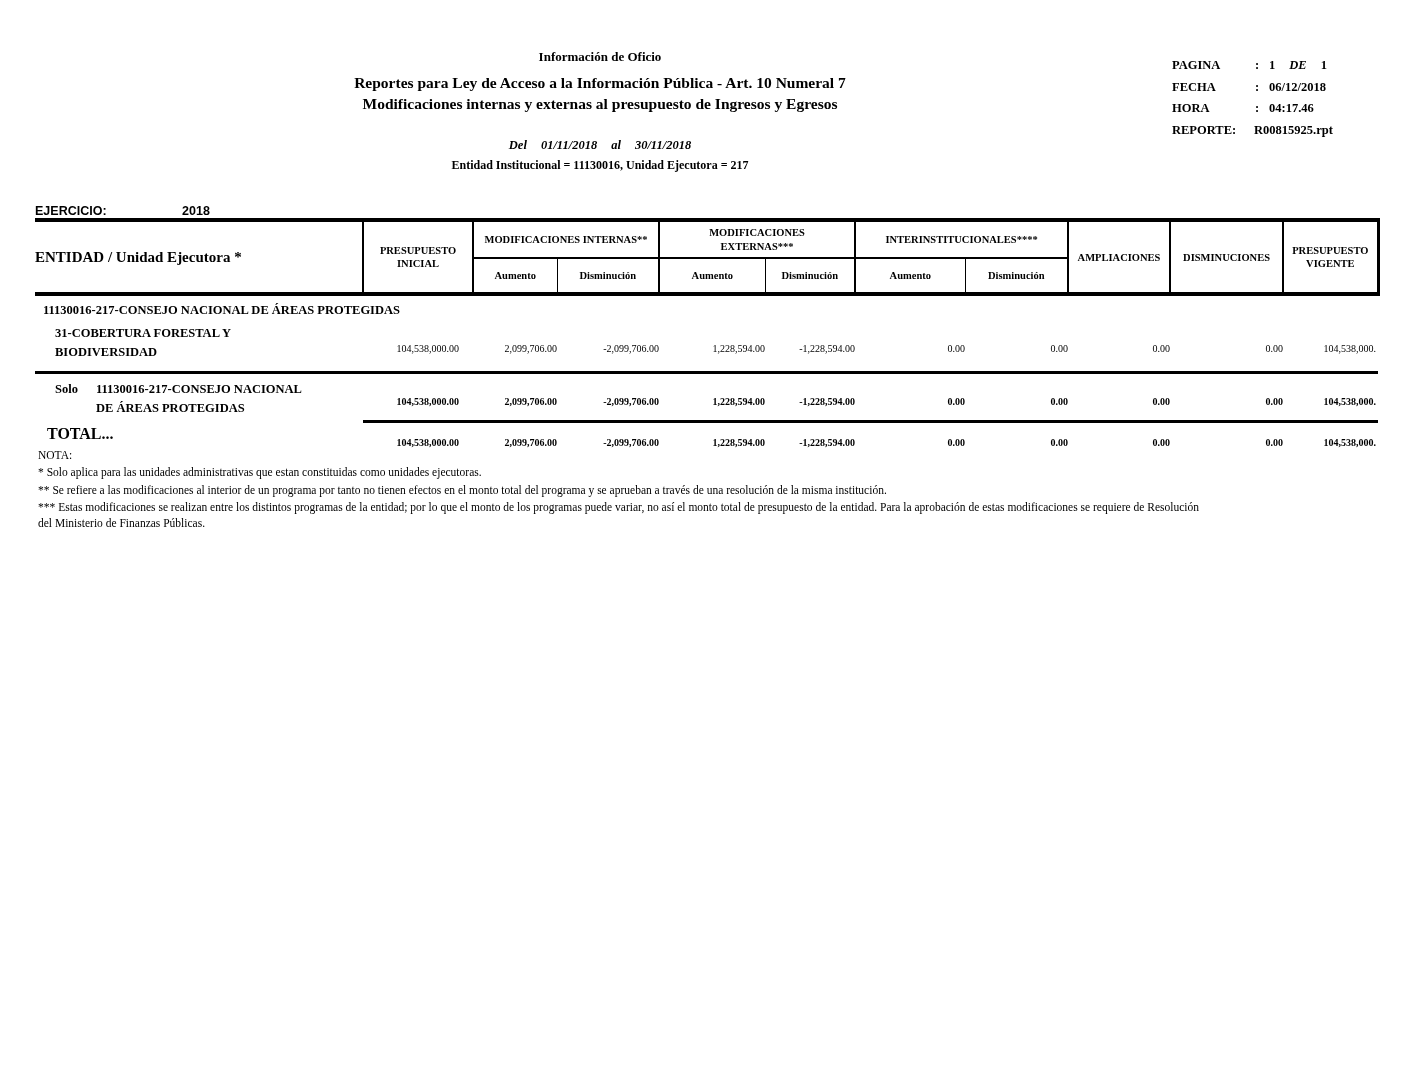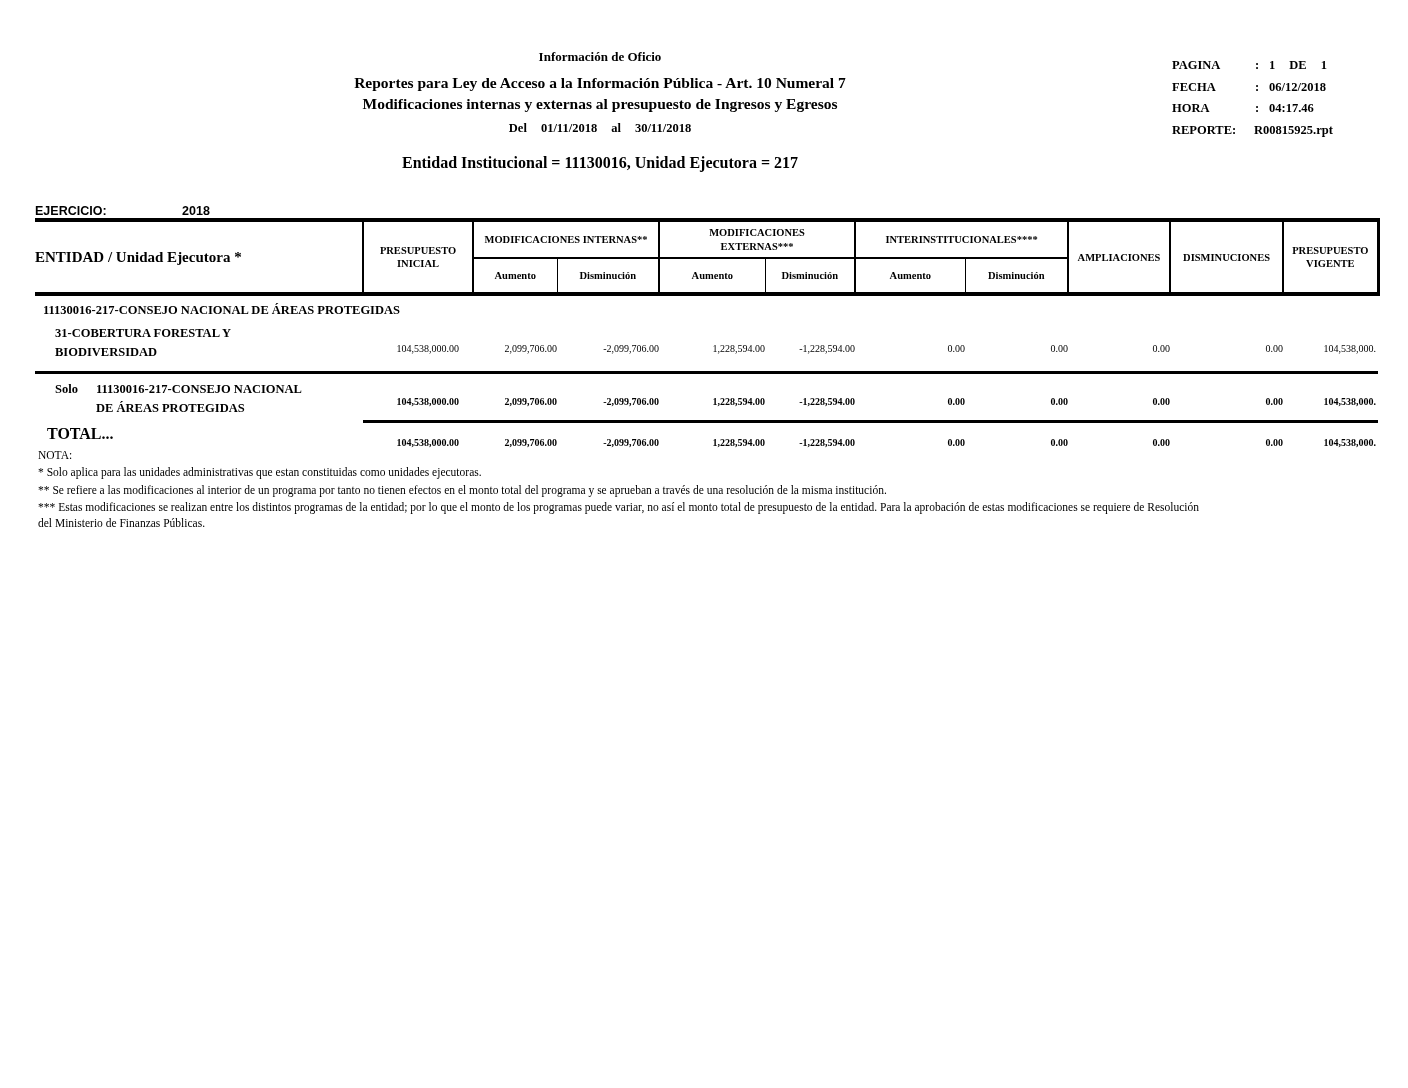"DE" .pg-de { font-style: none -> italic }
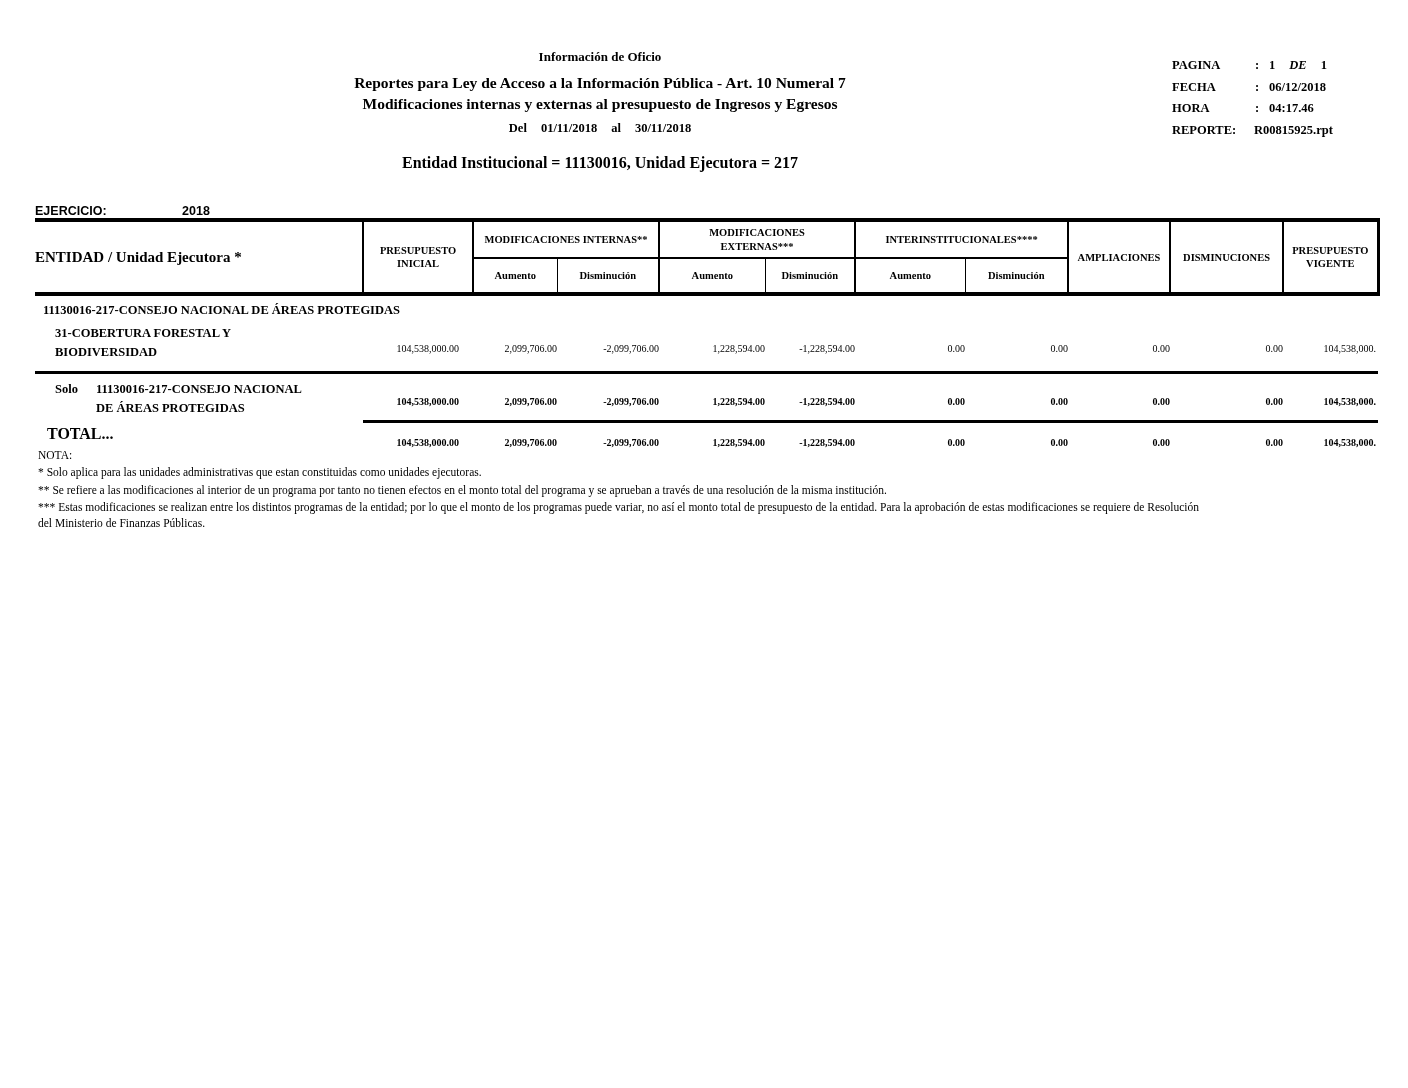"Del 01/11/2018 al 30/11/2018" .hc-dates { font-style: none -> italic; margin-top: 8px -> 25px }
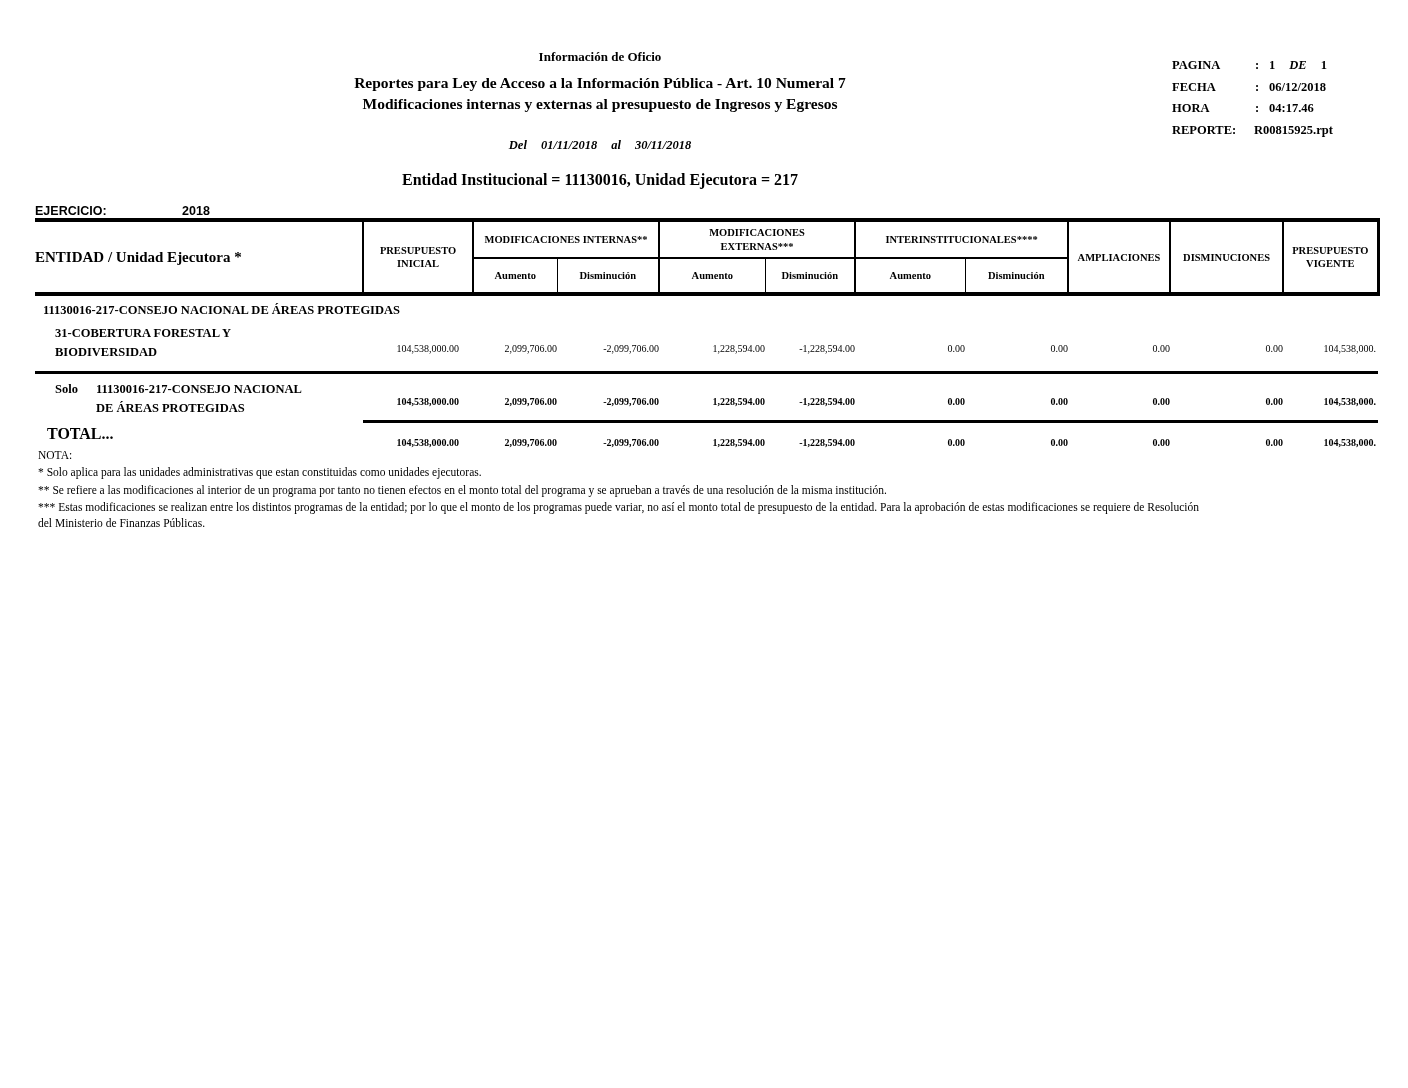"Entidad Institucional = 11130016, Unidad" .hc-entity { font-size: 16px -> 12px; margin-top: 18px -> 5px }
